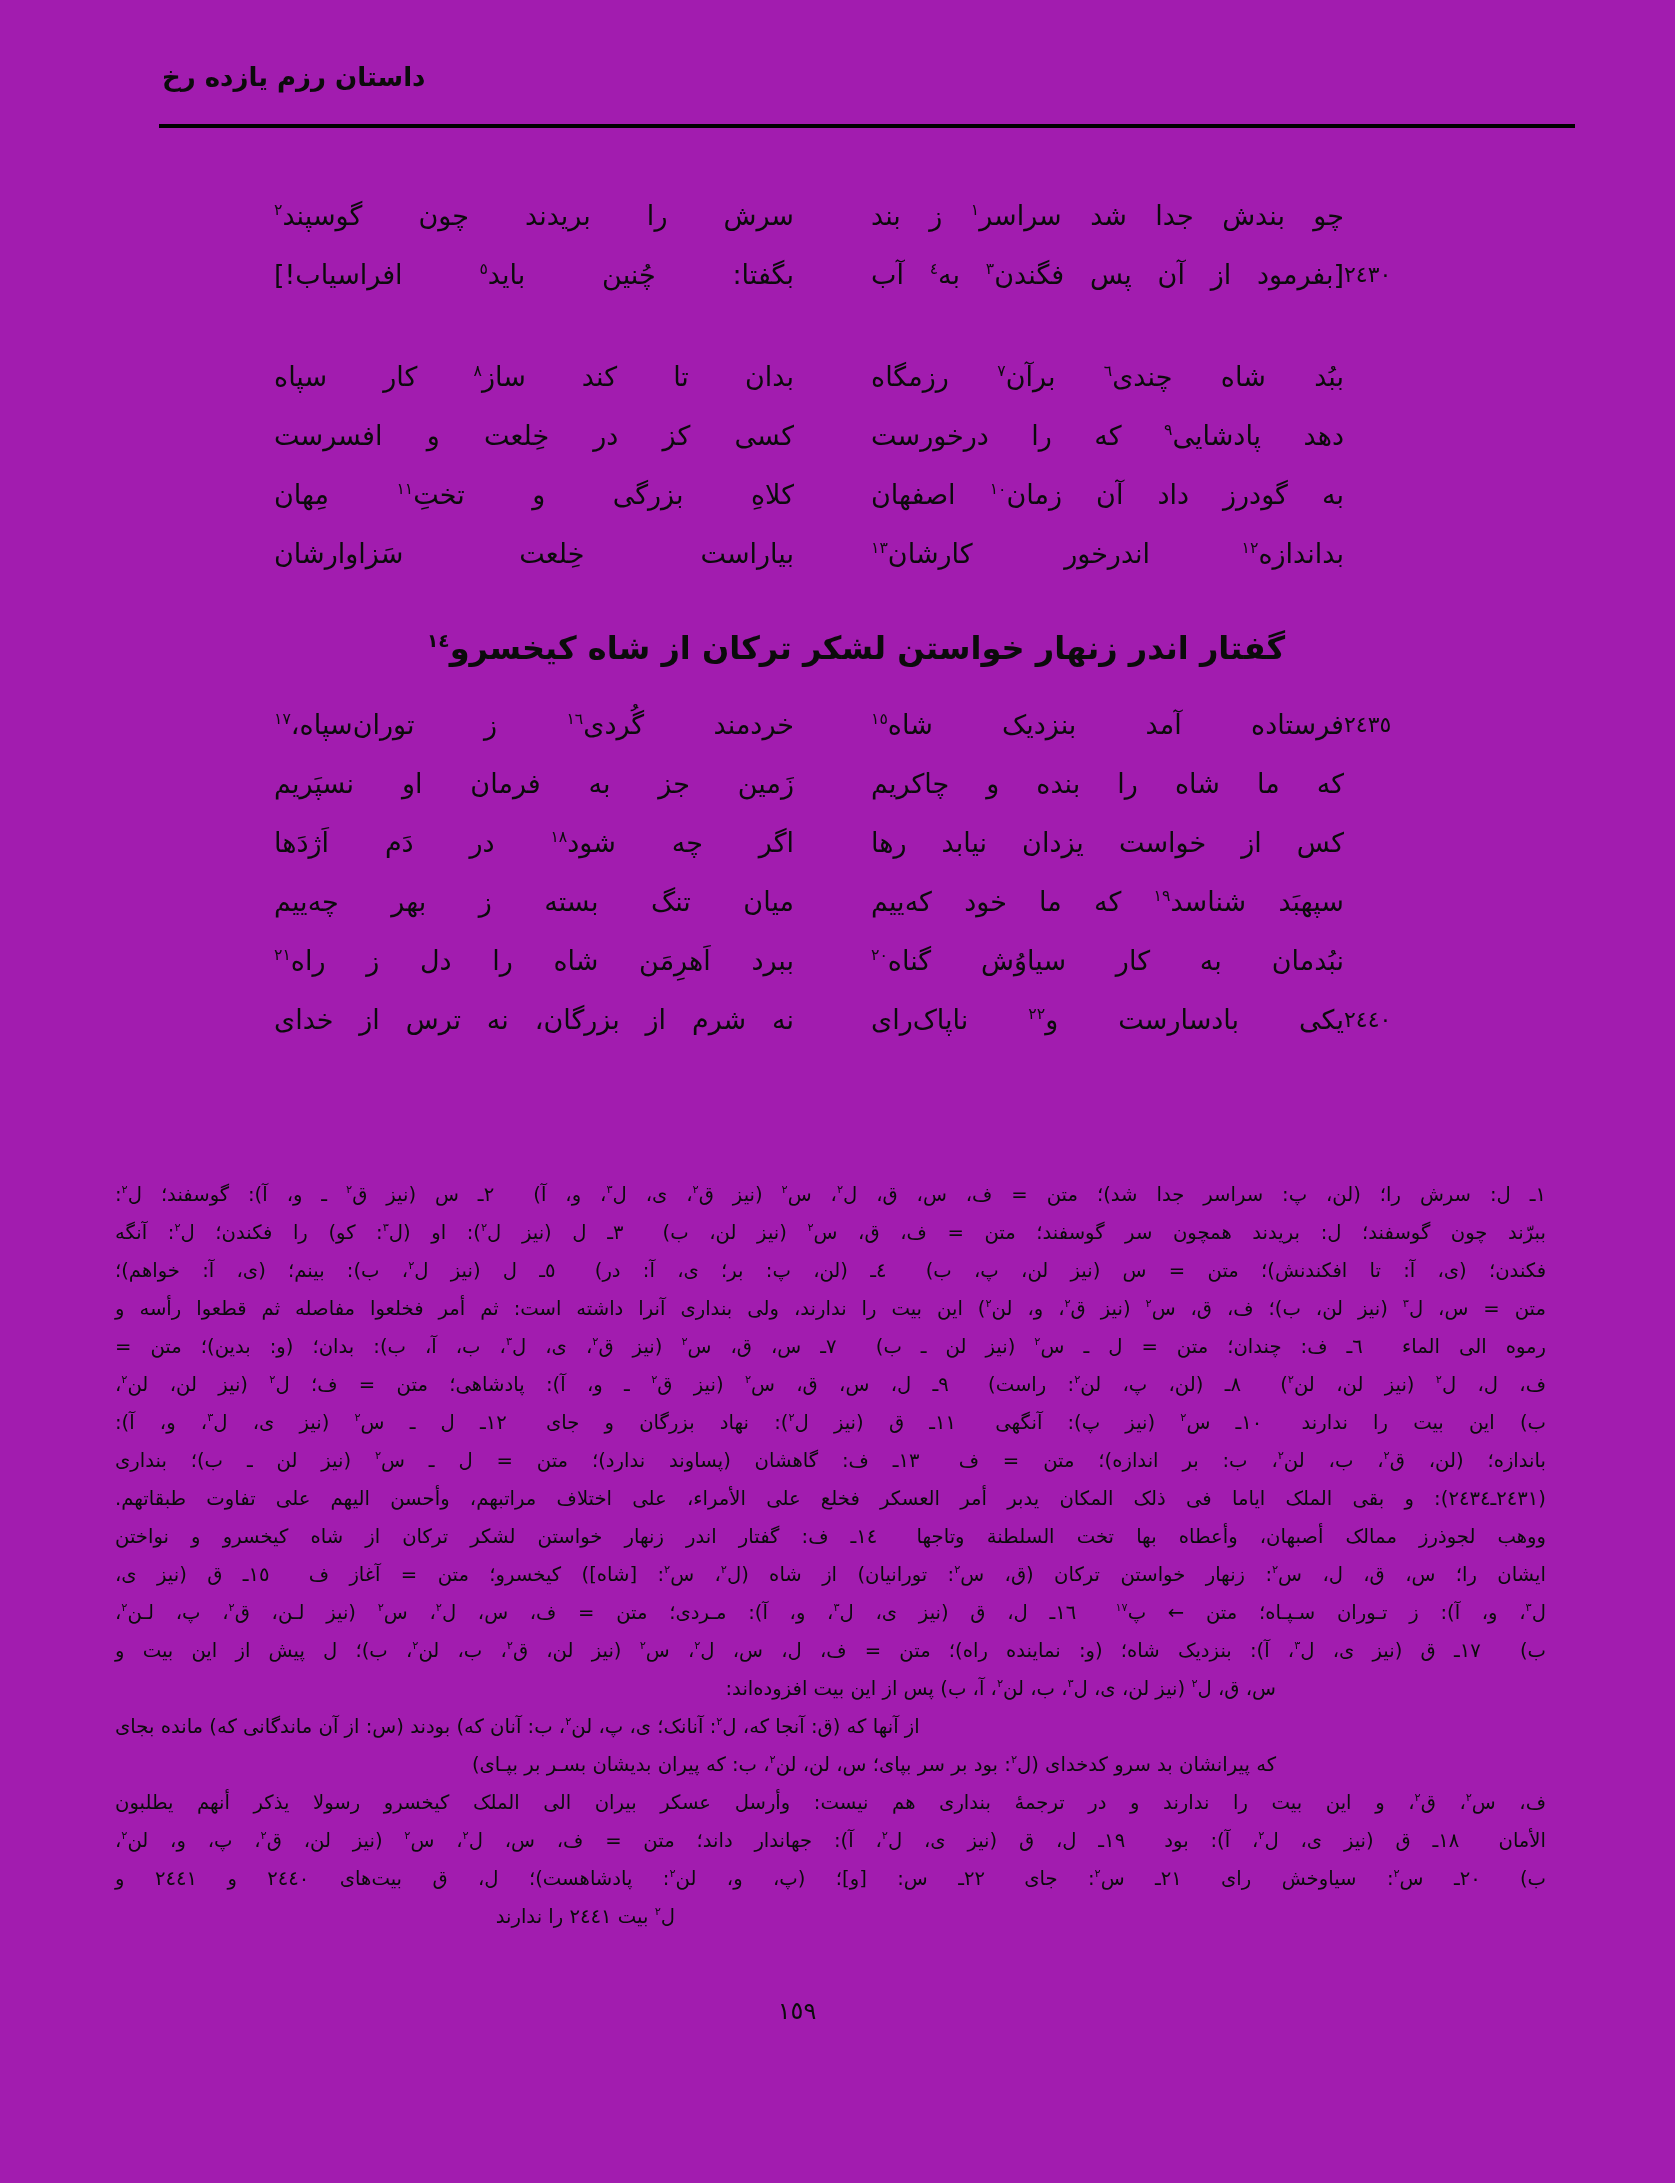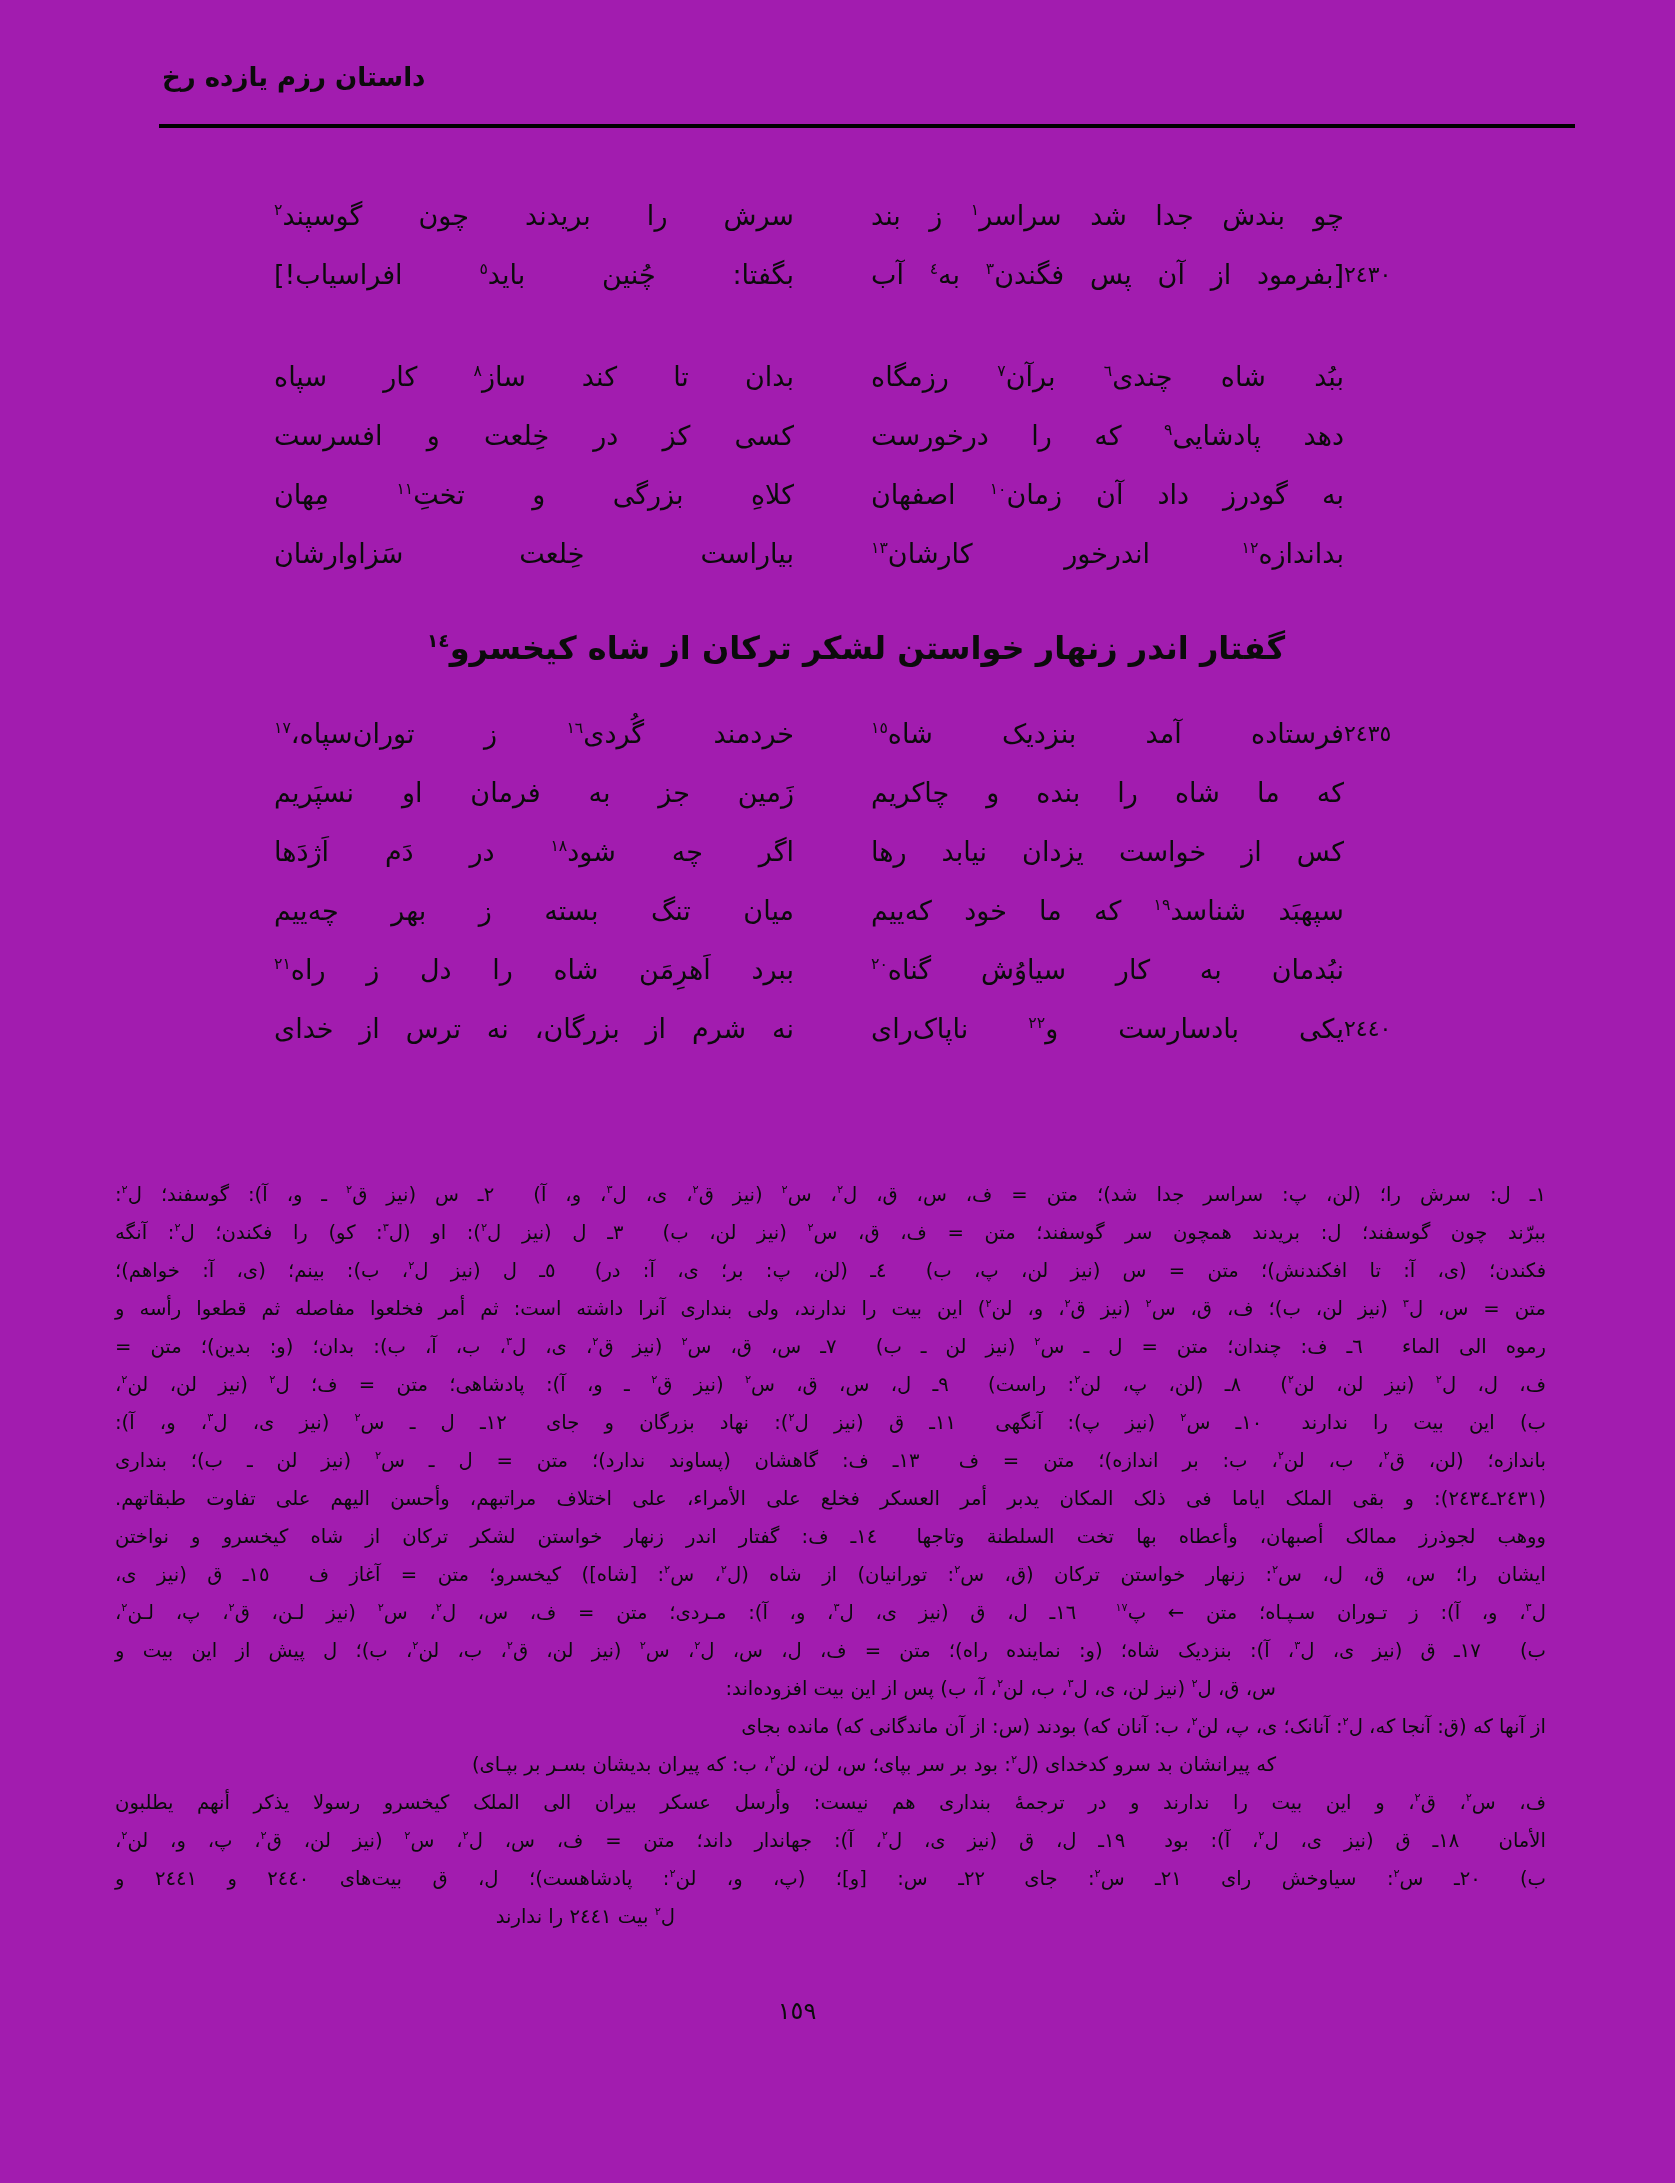"گفتار اندر زنهار خواستن لشکر" .section-heading { margin: 38px 0 29px 0 -> 38px 0 20px 0 }
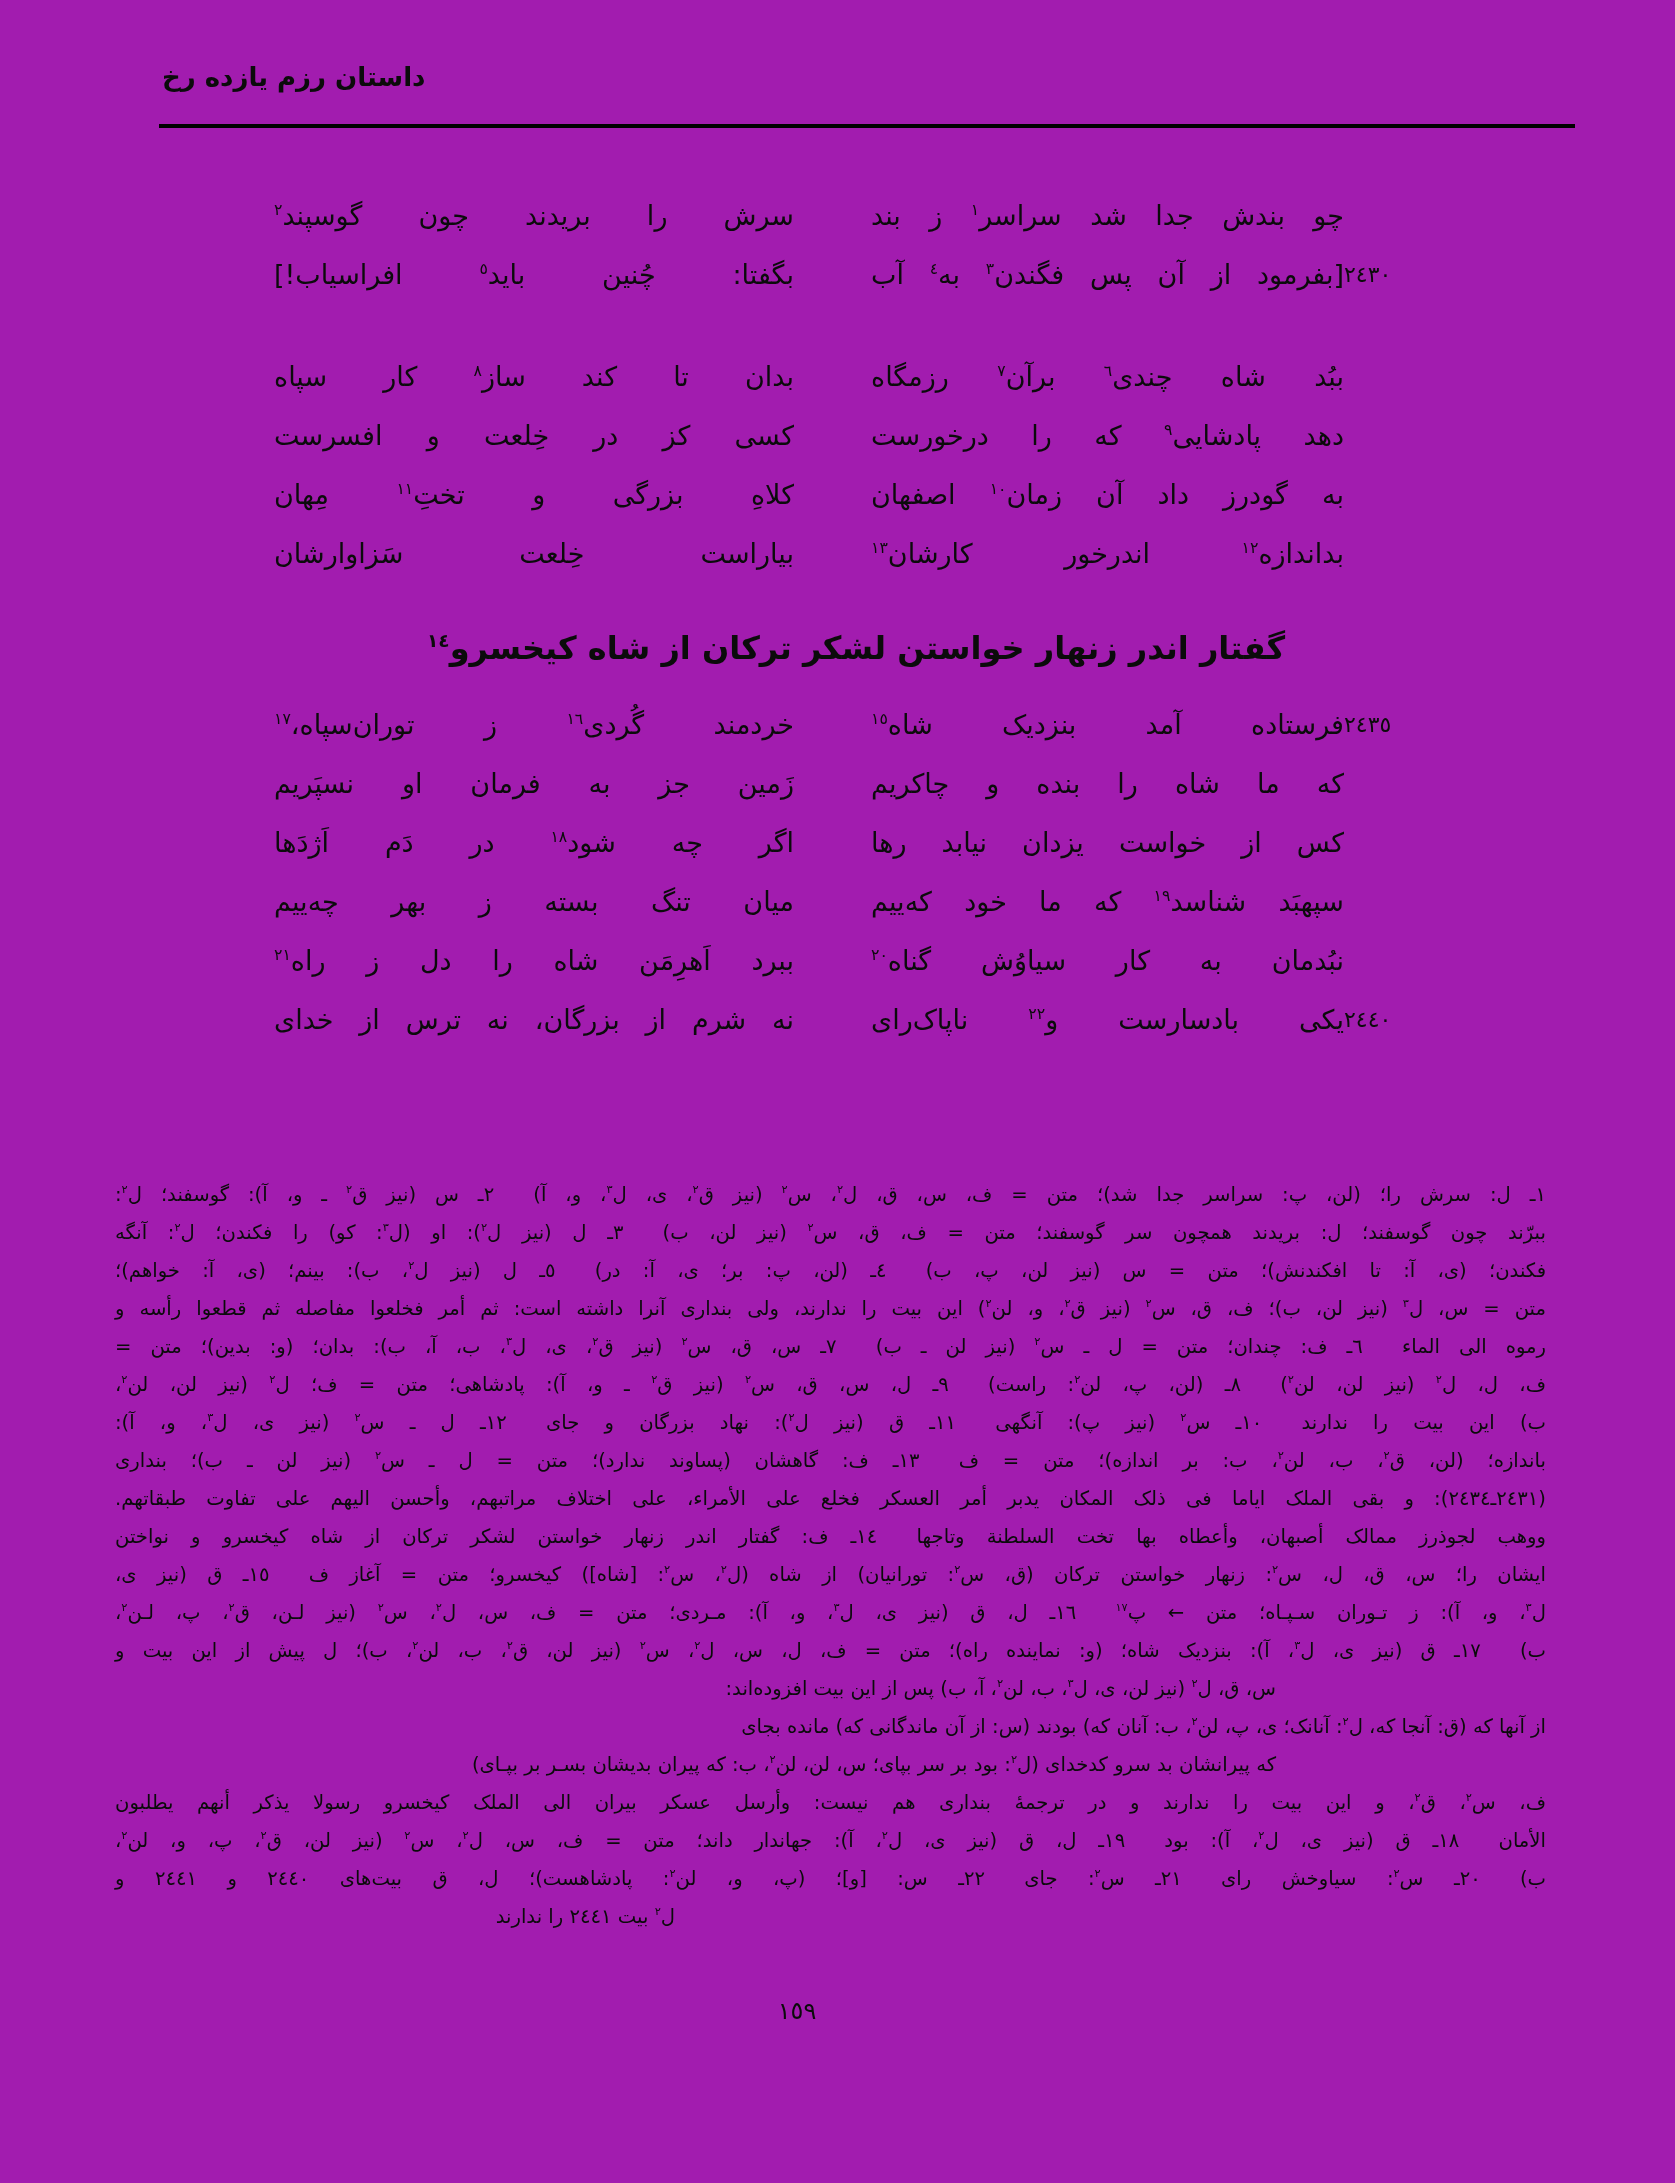"از آنها که (ق: آنجا" .fn-start { text-align: right -> left }
